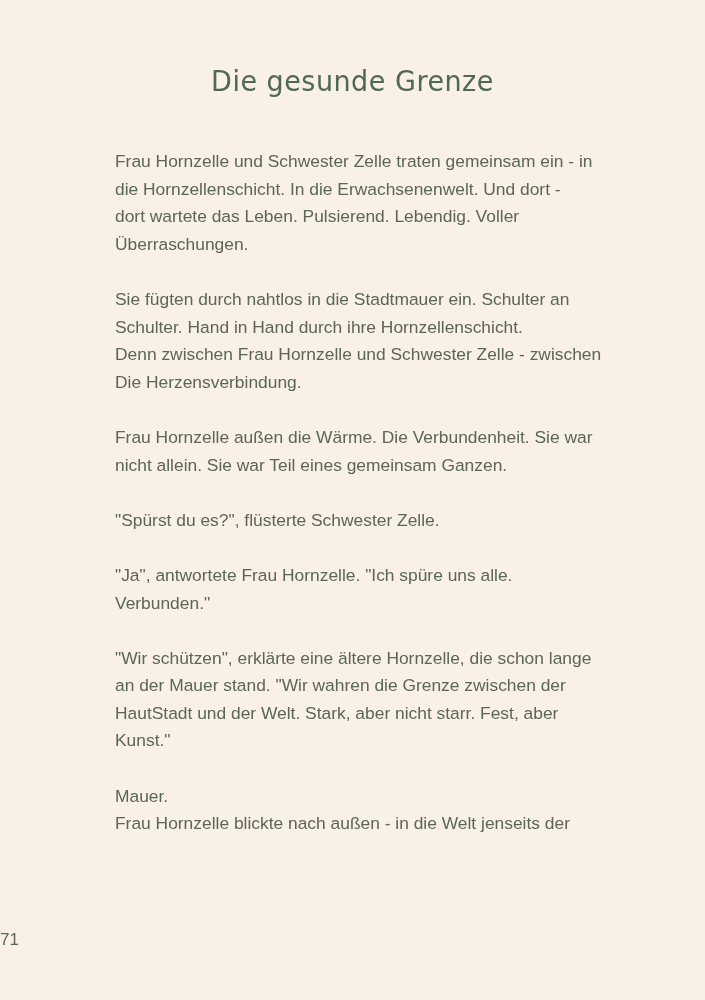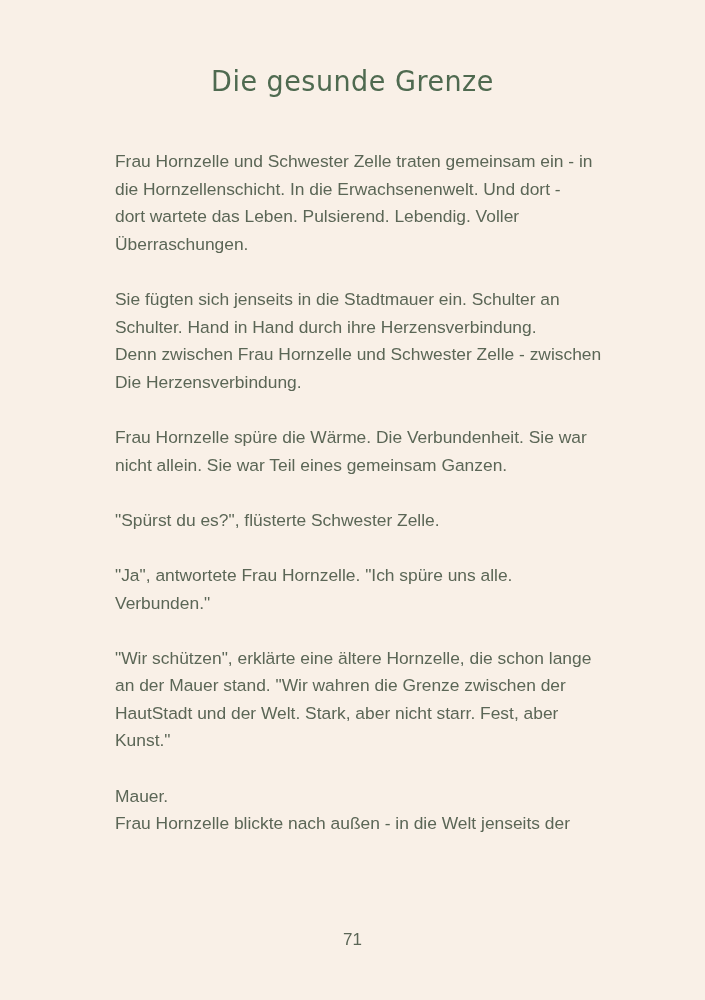"Sie fügten sich jenseits in" span.line { text: sich jenseits -> durch nahtlos }
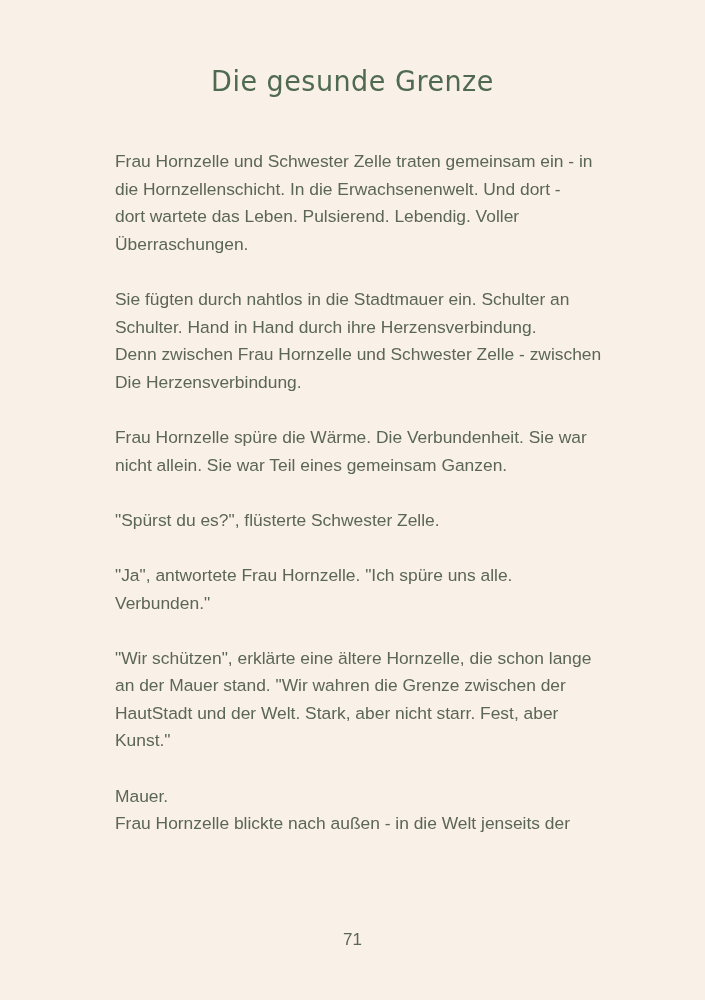"Schulter. Hand in Hand durch" span.line { text: Herzensverbindung -> Hornzellenschicht }
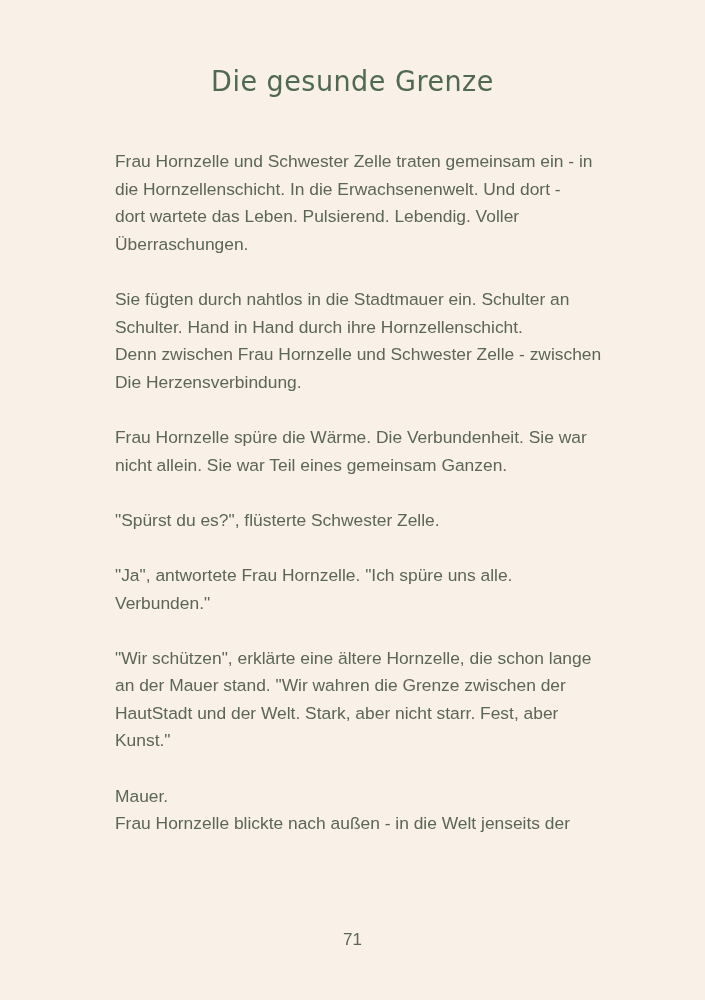"Frau Hornzelle spüre die Wärme." span.line { text: spüre -> außen }
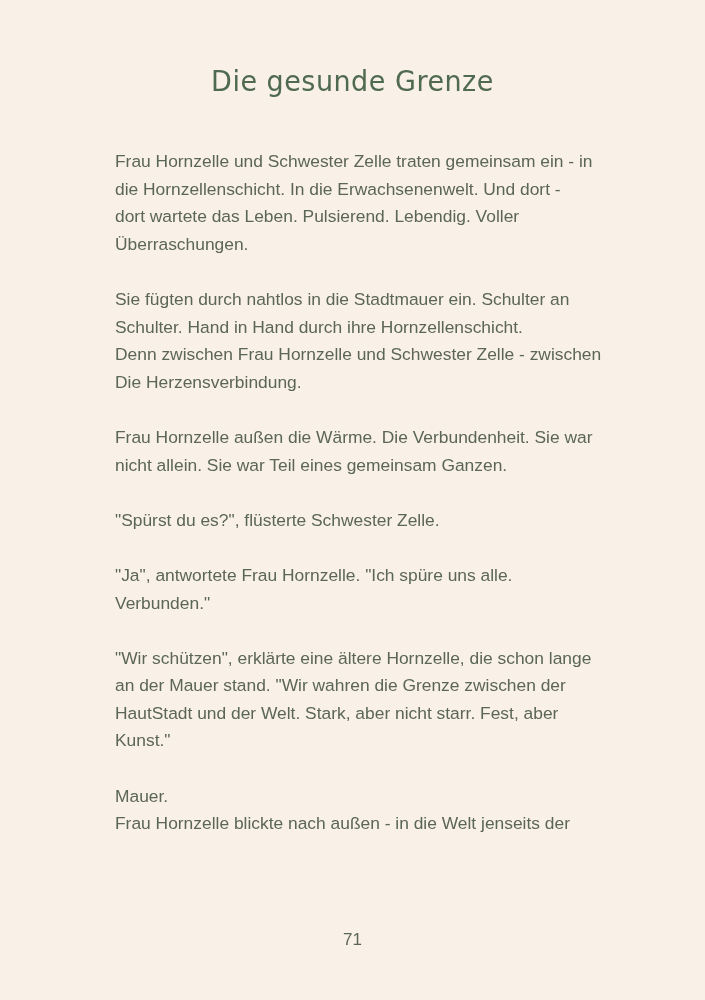"71" .page-number { text-align: center -> none }
